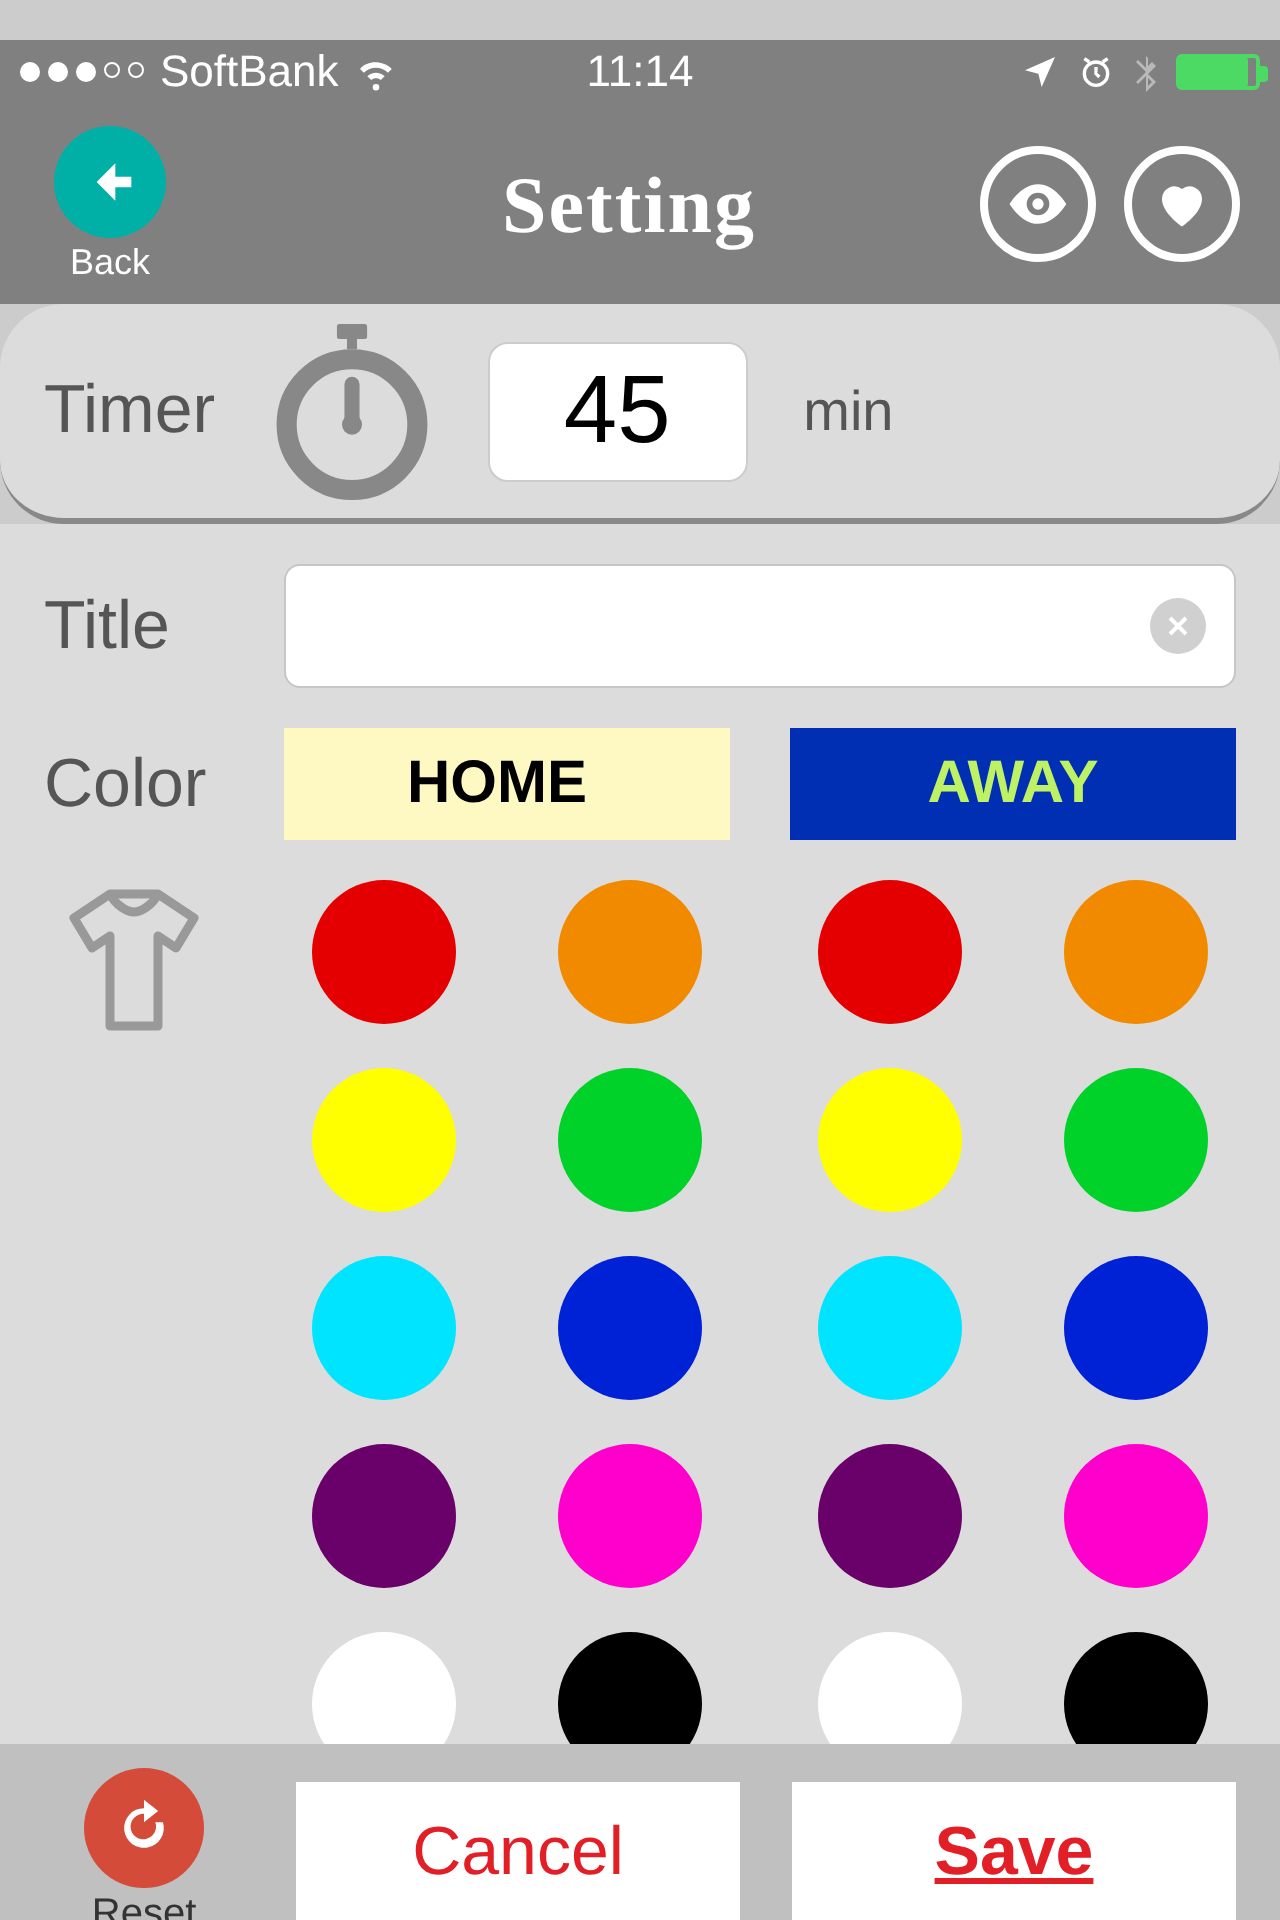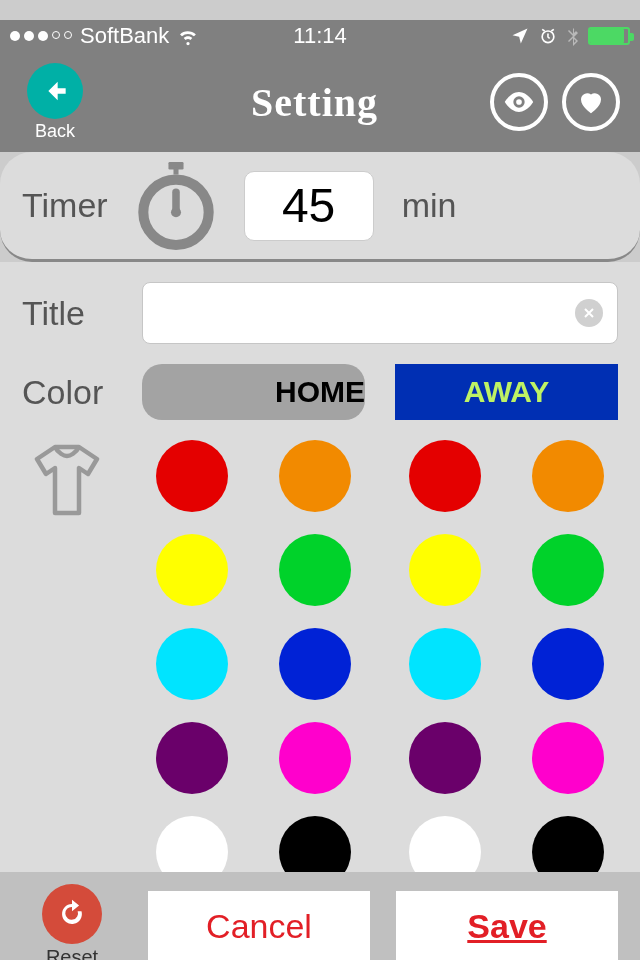"min" .timer-unit { font-size: 34px -> 28px }
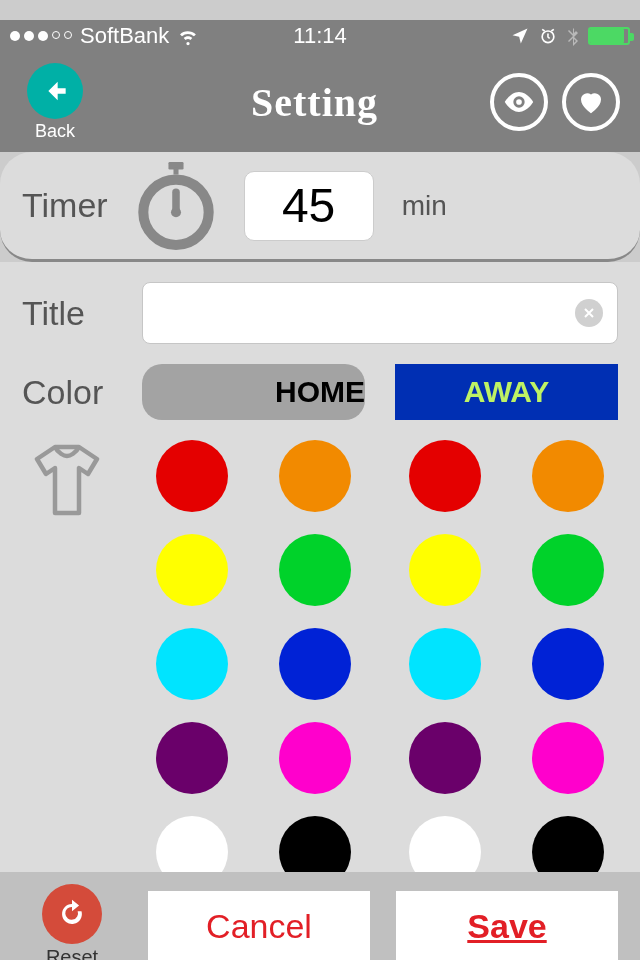"HOME" .tab.home { background: #a3a3a3 -> #fef9c3; border-radius: 20px -> none; justify-content: flex-end -> center }
